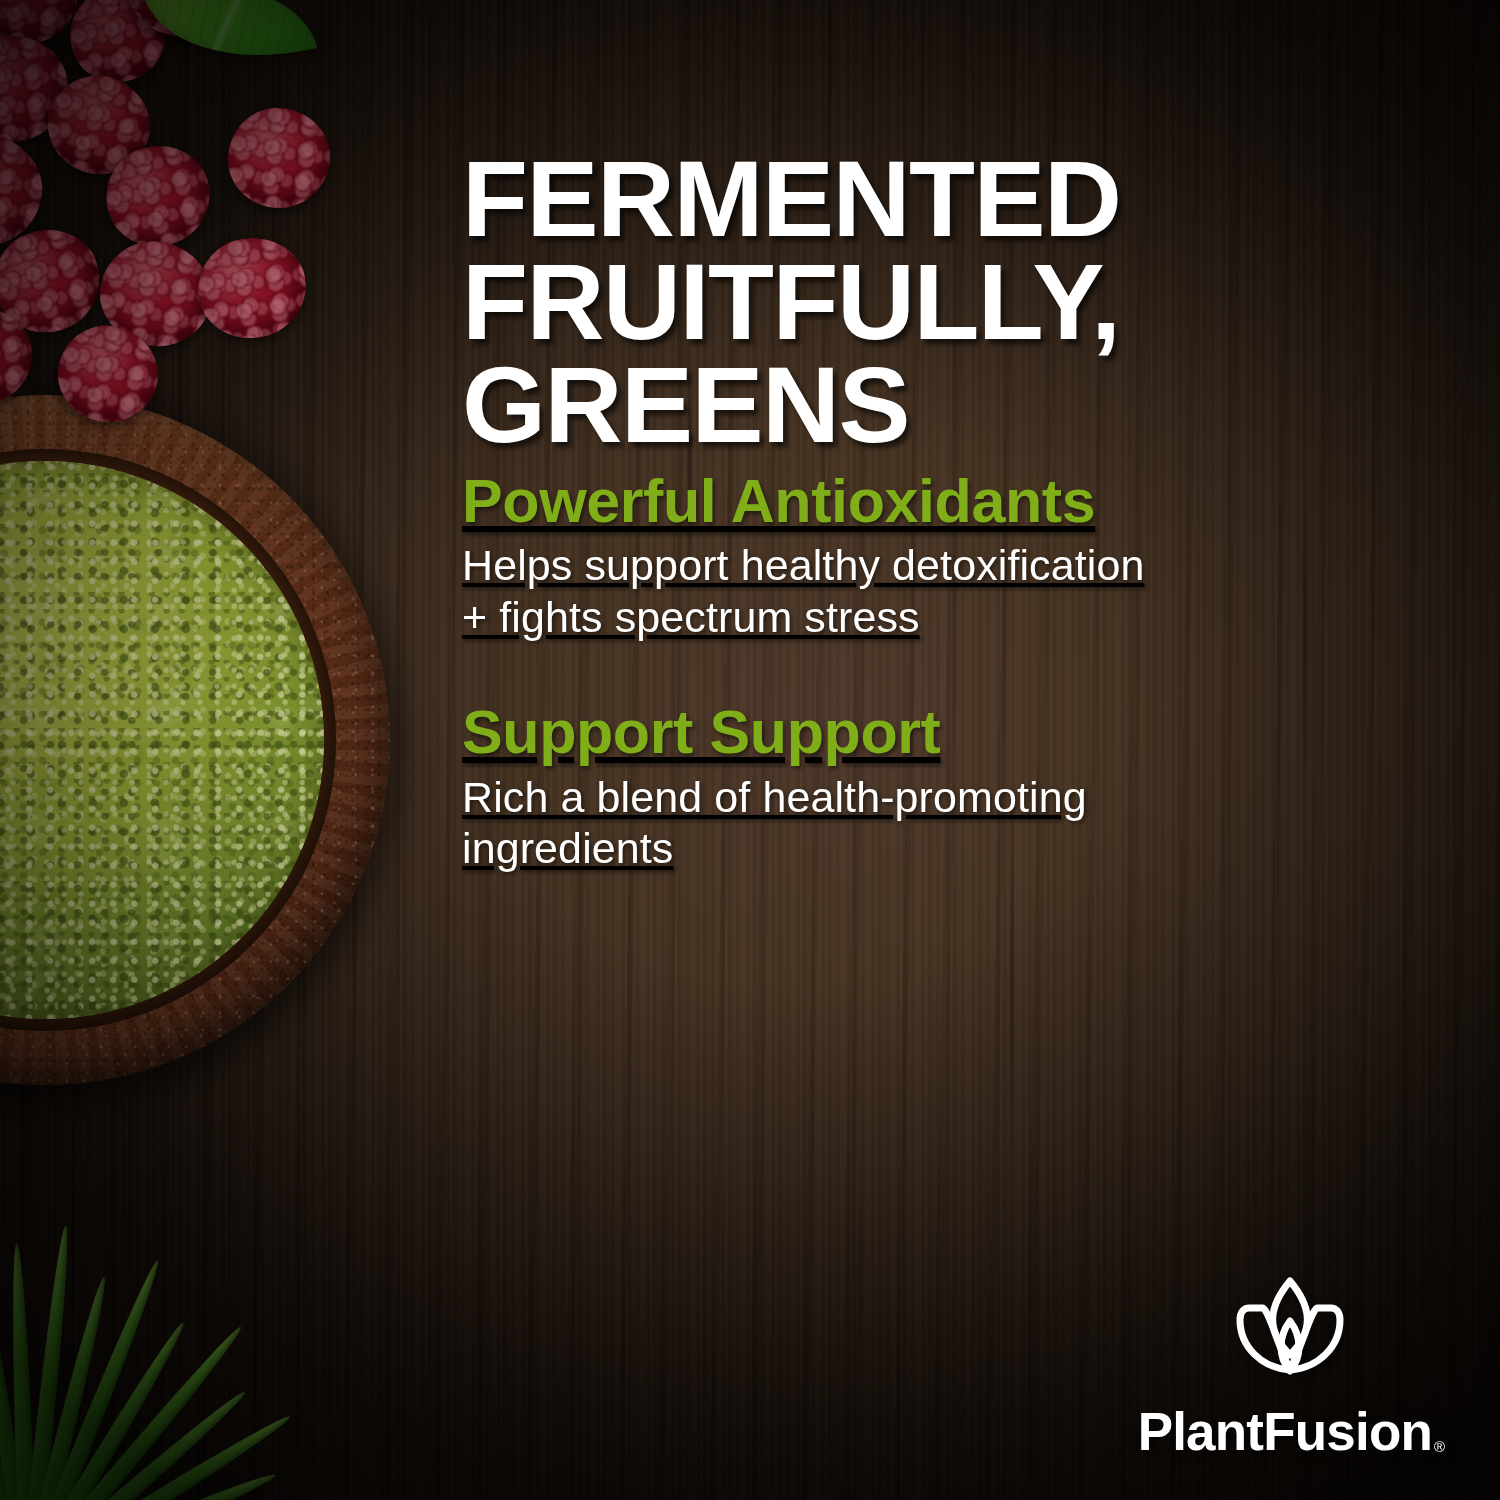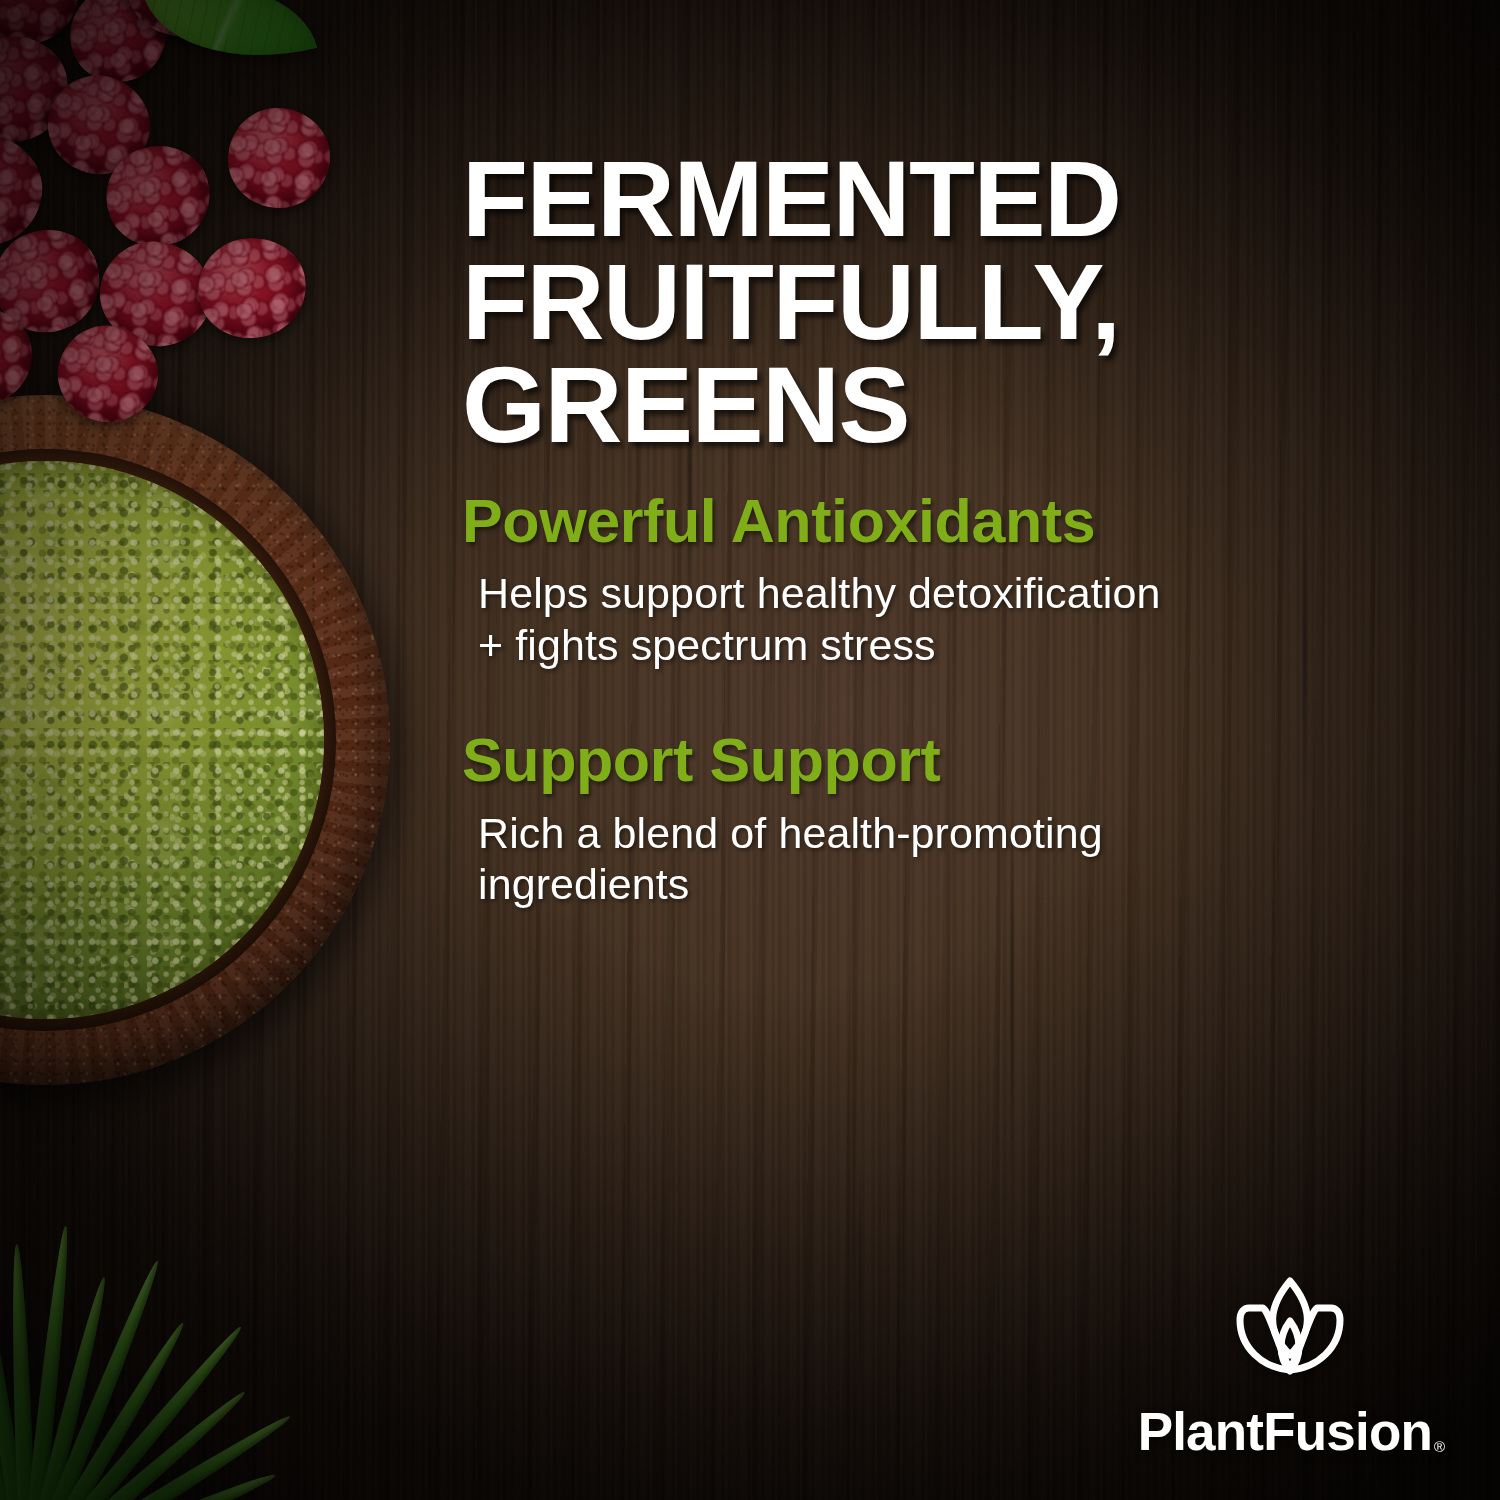"Powerful Antioxidants" .benefits { text-decoration: none -> underline; top: 490px -> 470px }
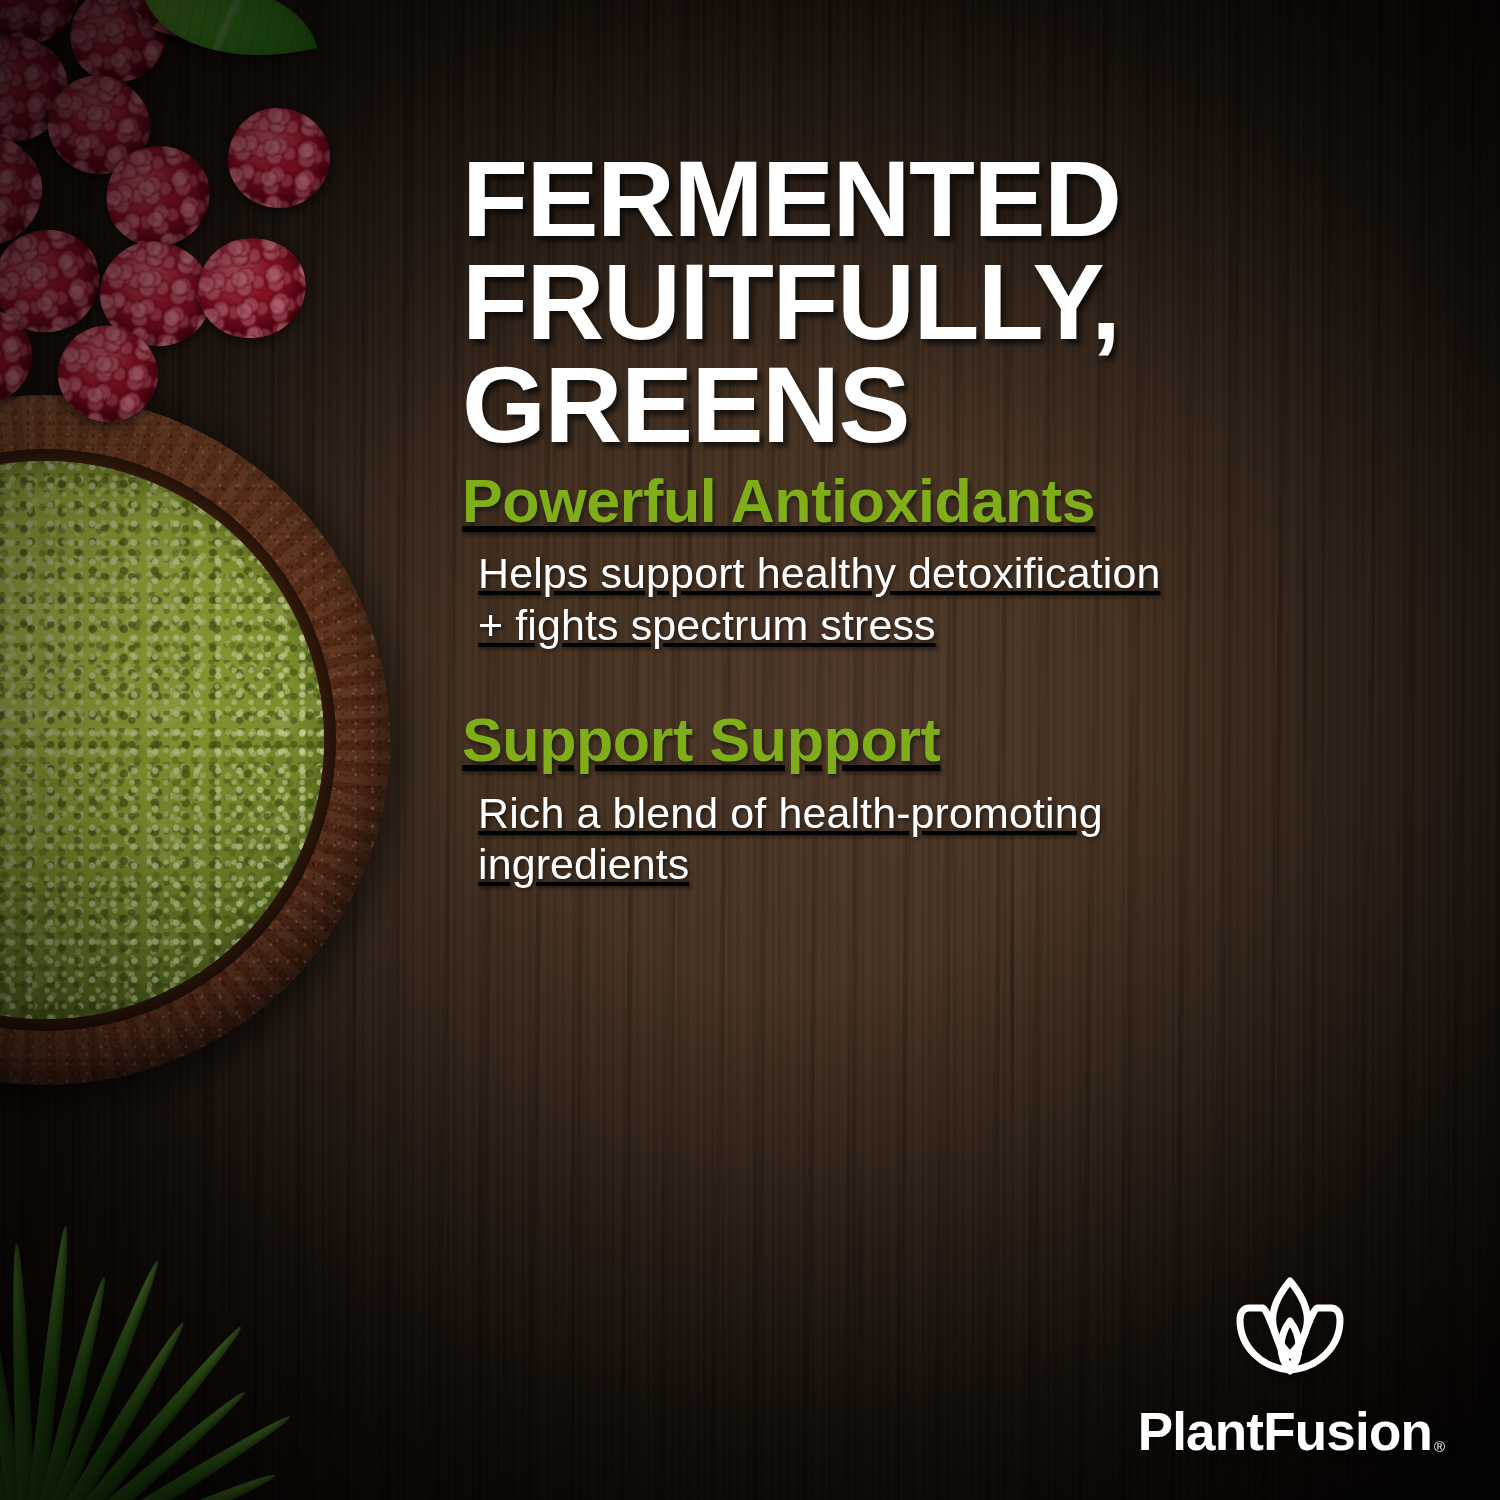"Helps support healthy detoxification" .b-body { margin: 16px -> 0 }
